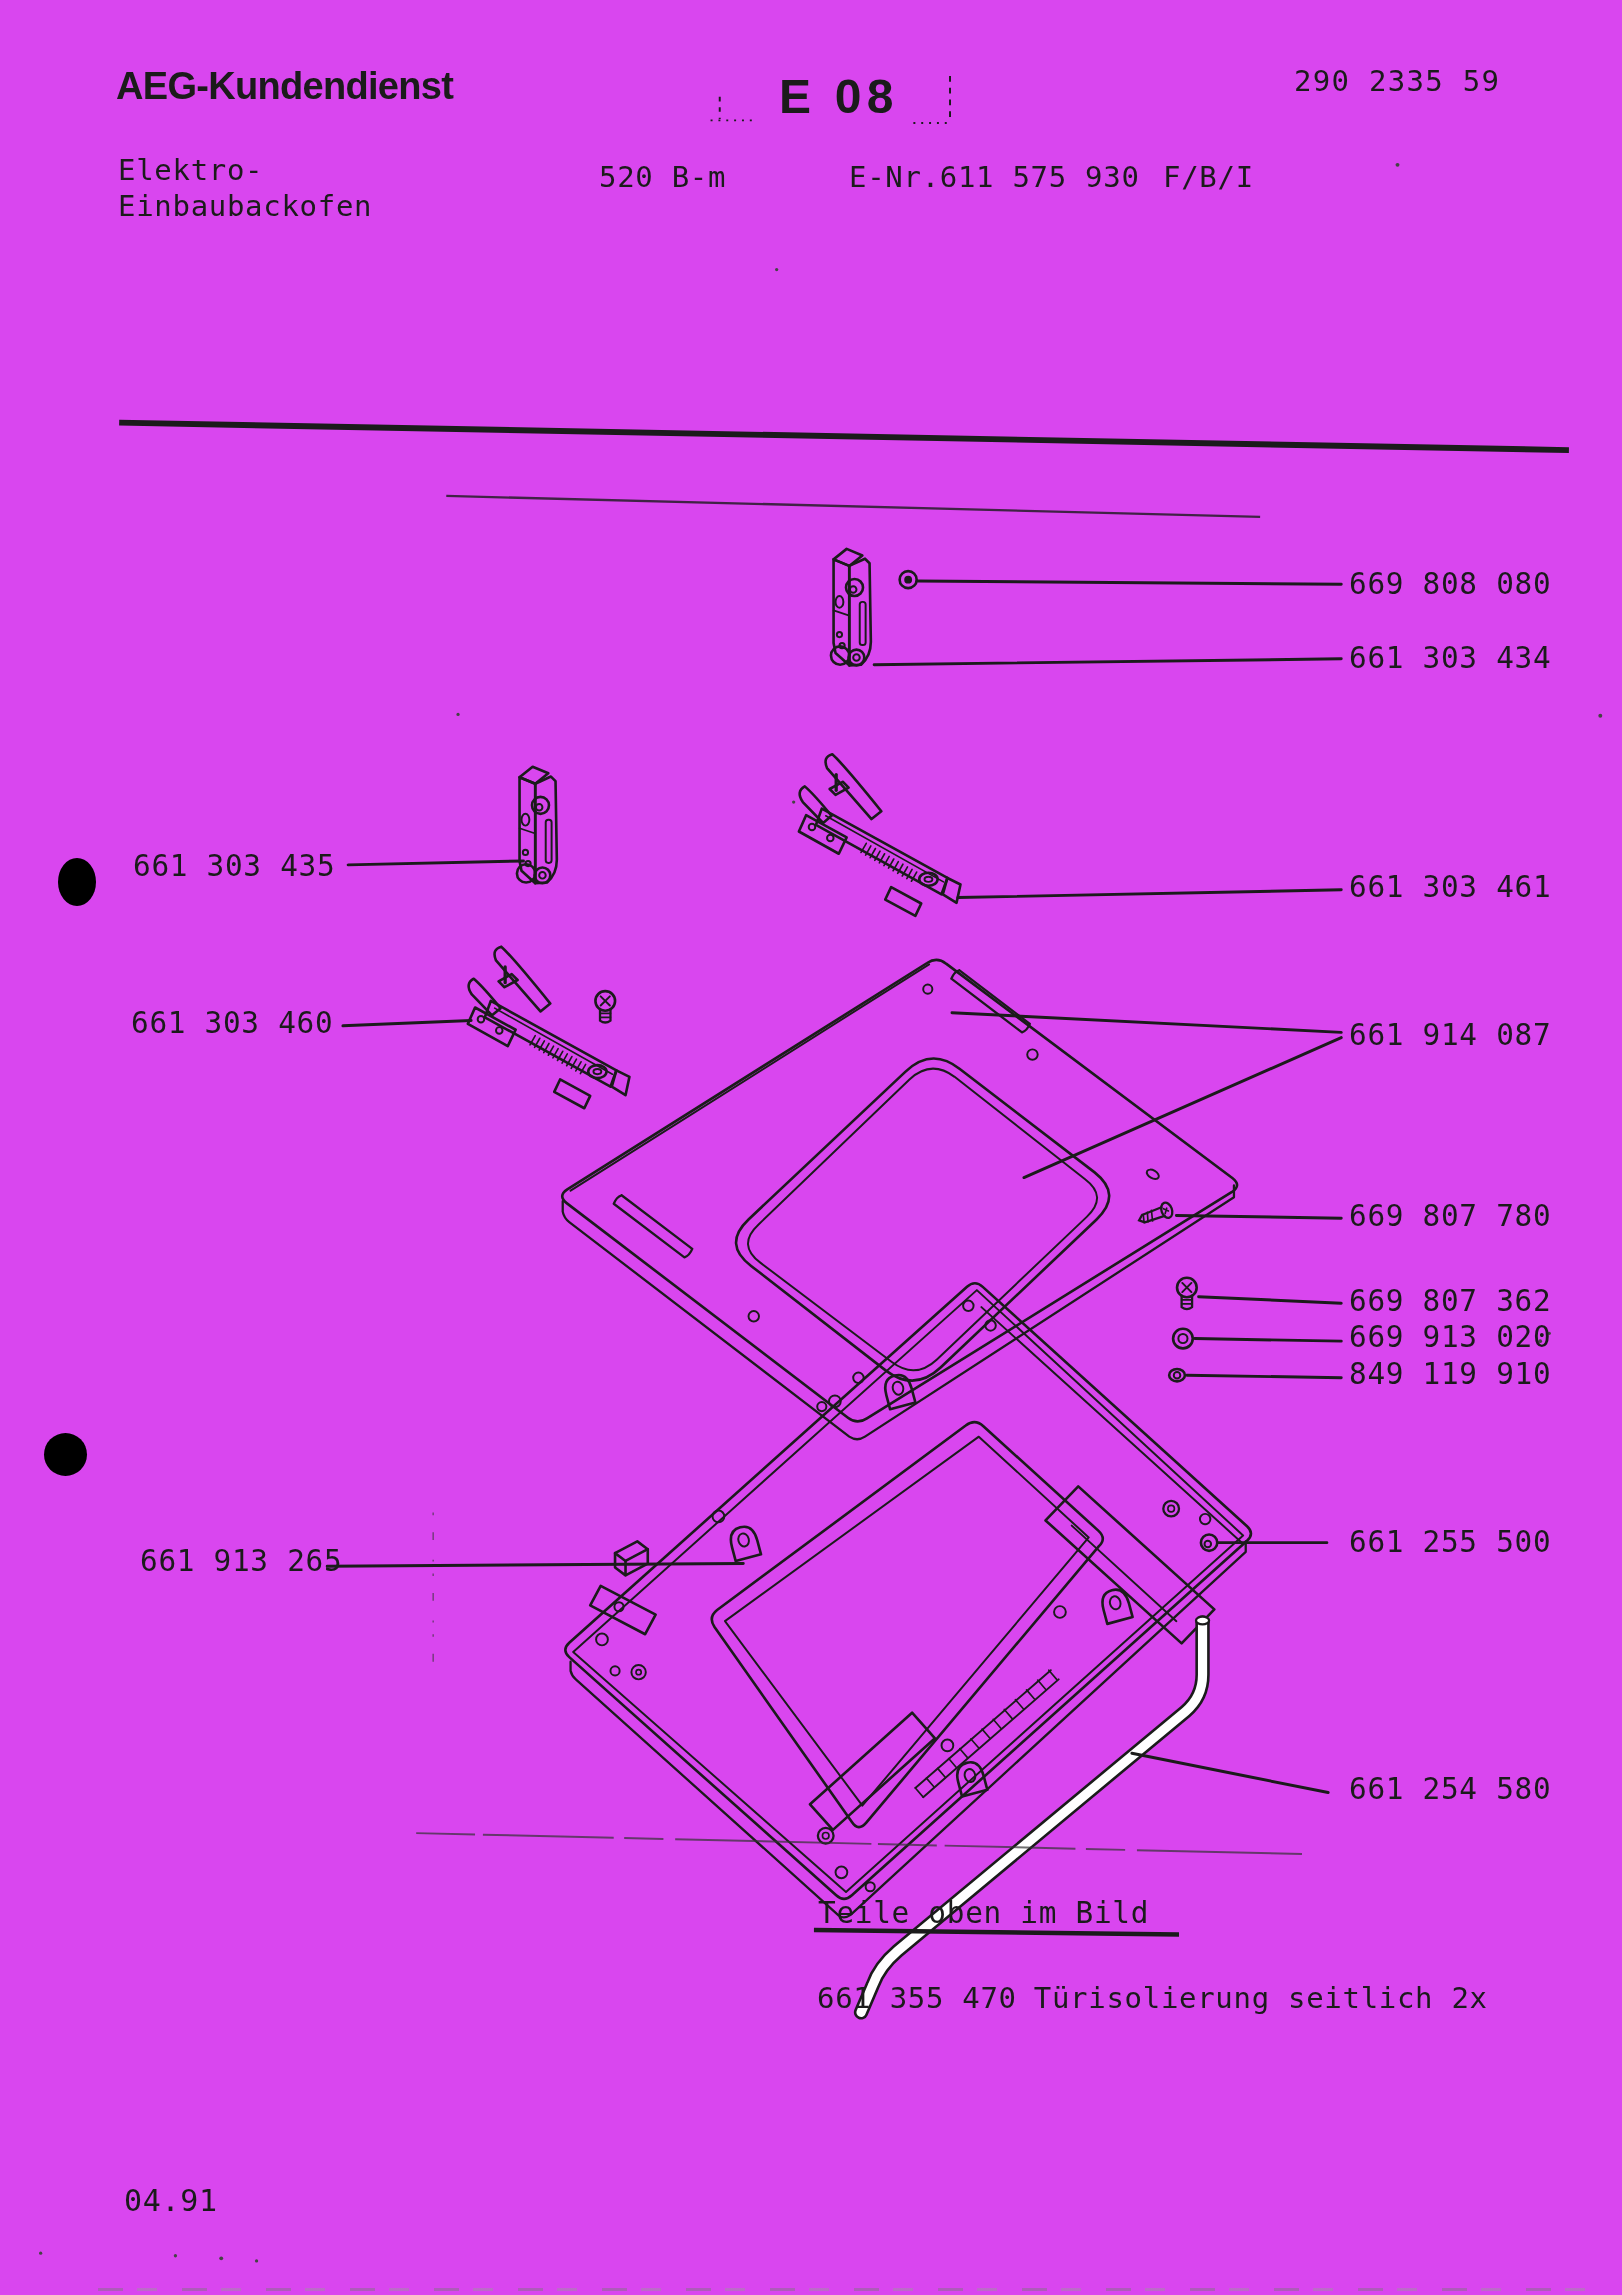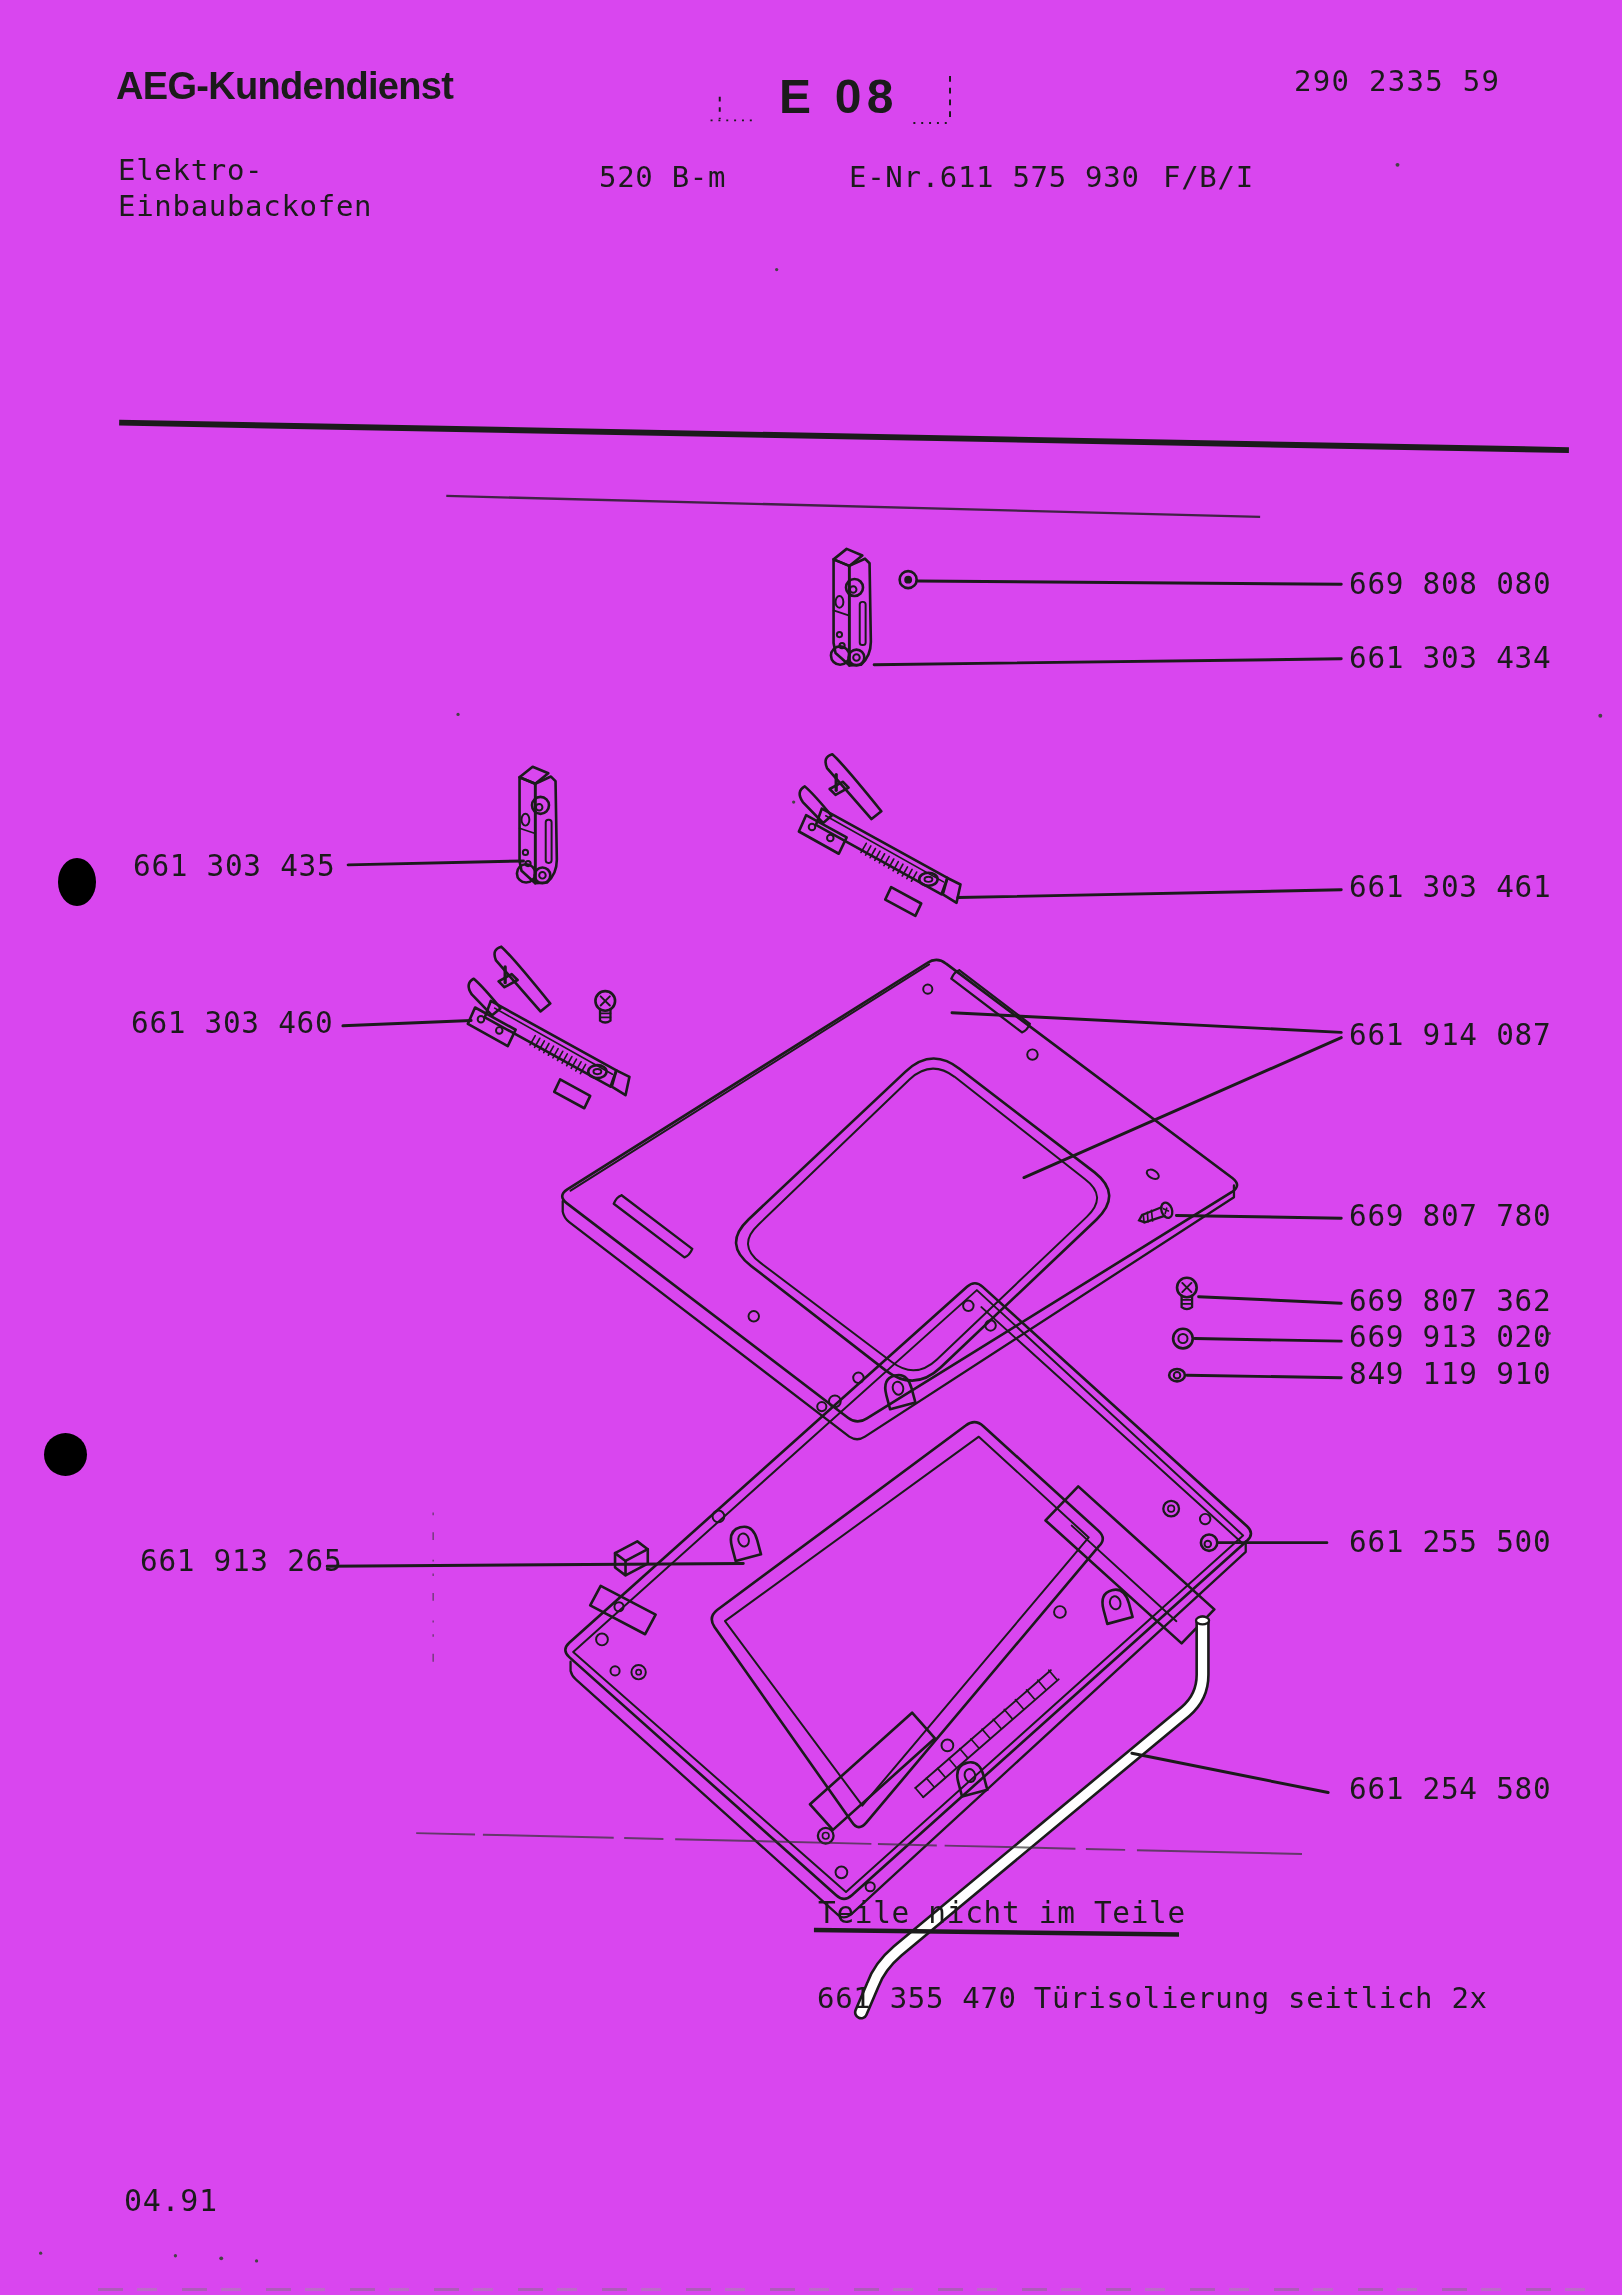"Teile nicht im Teile" div.abs { text: nicht im Teile -> oben im Bild }
